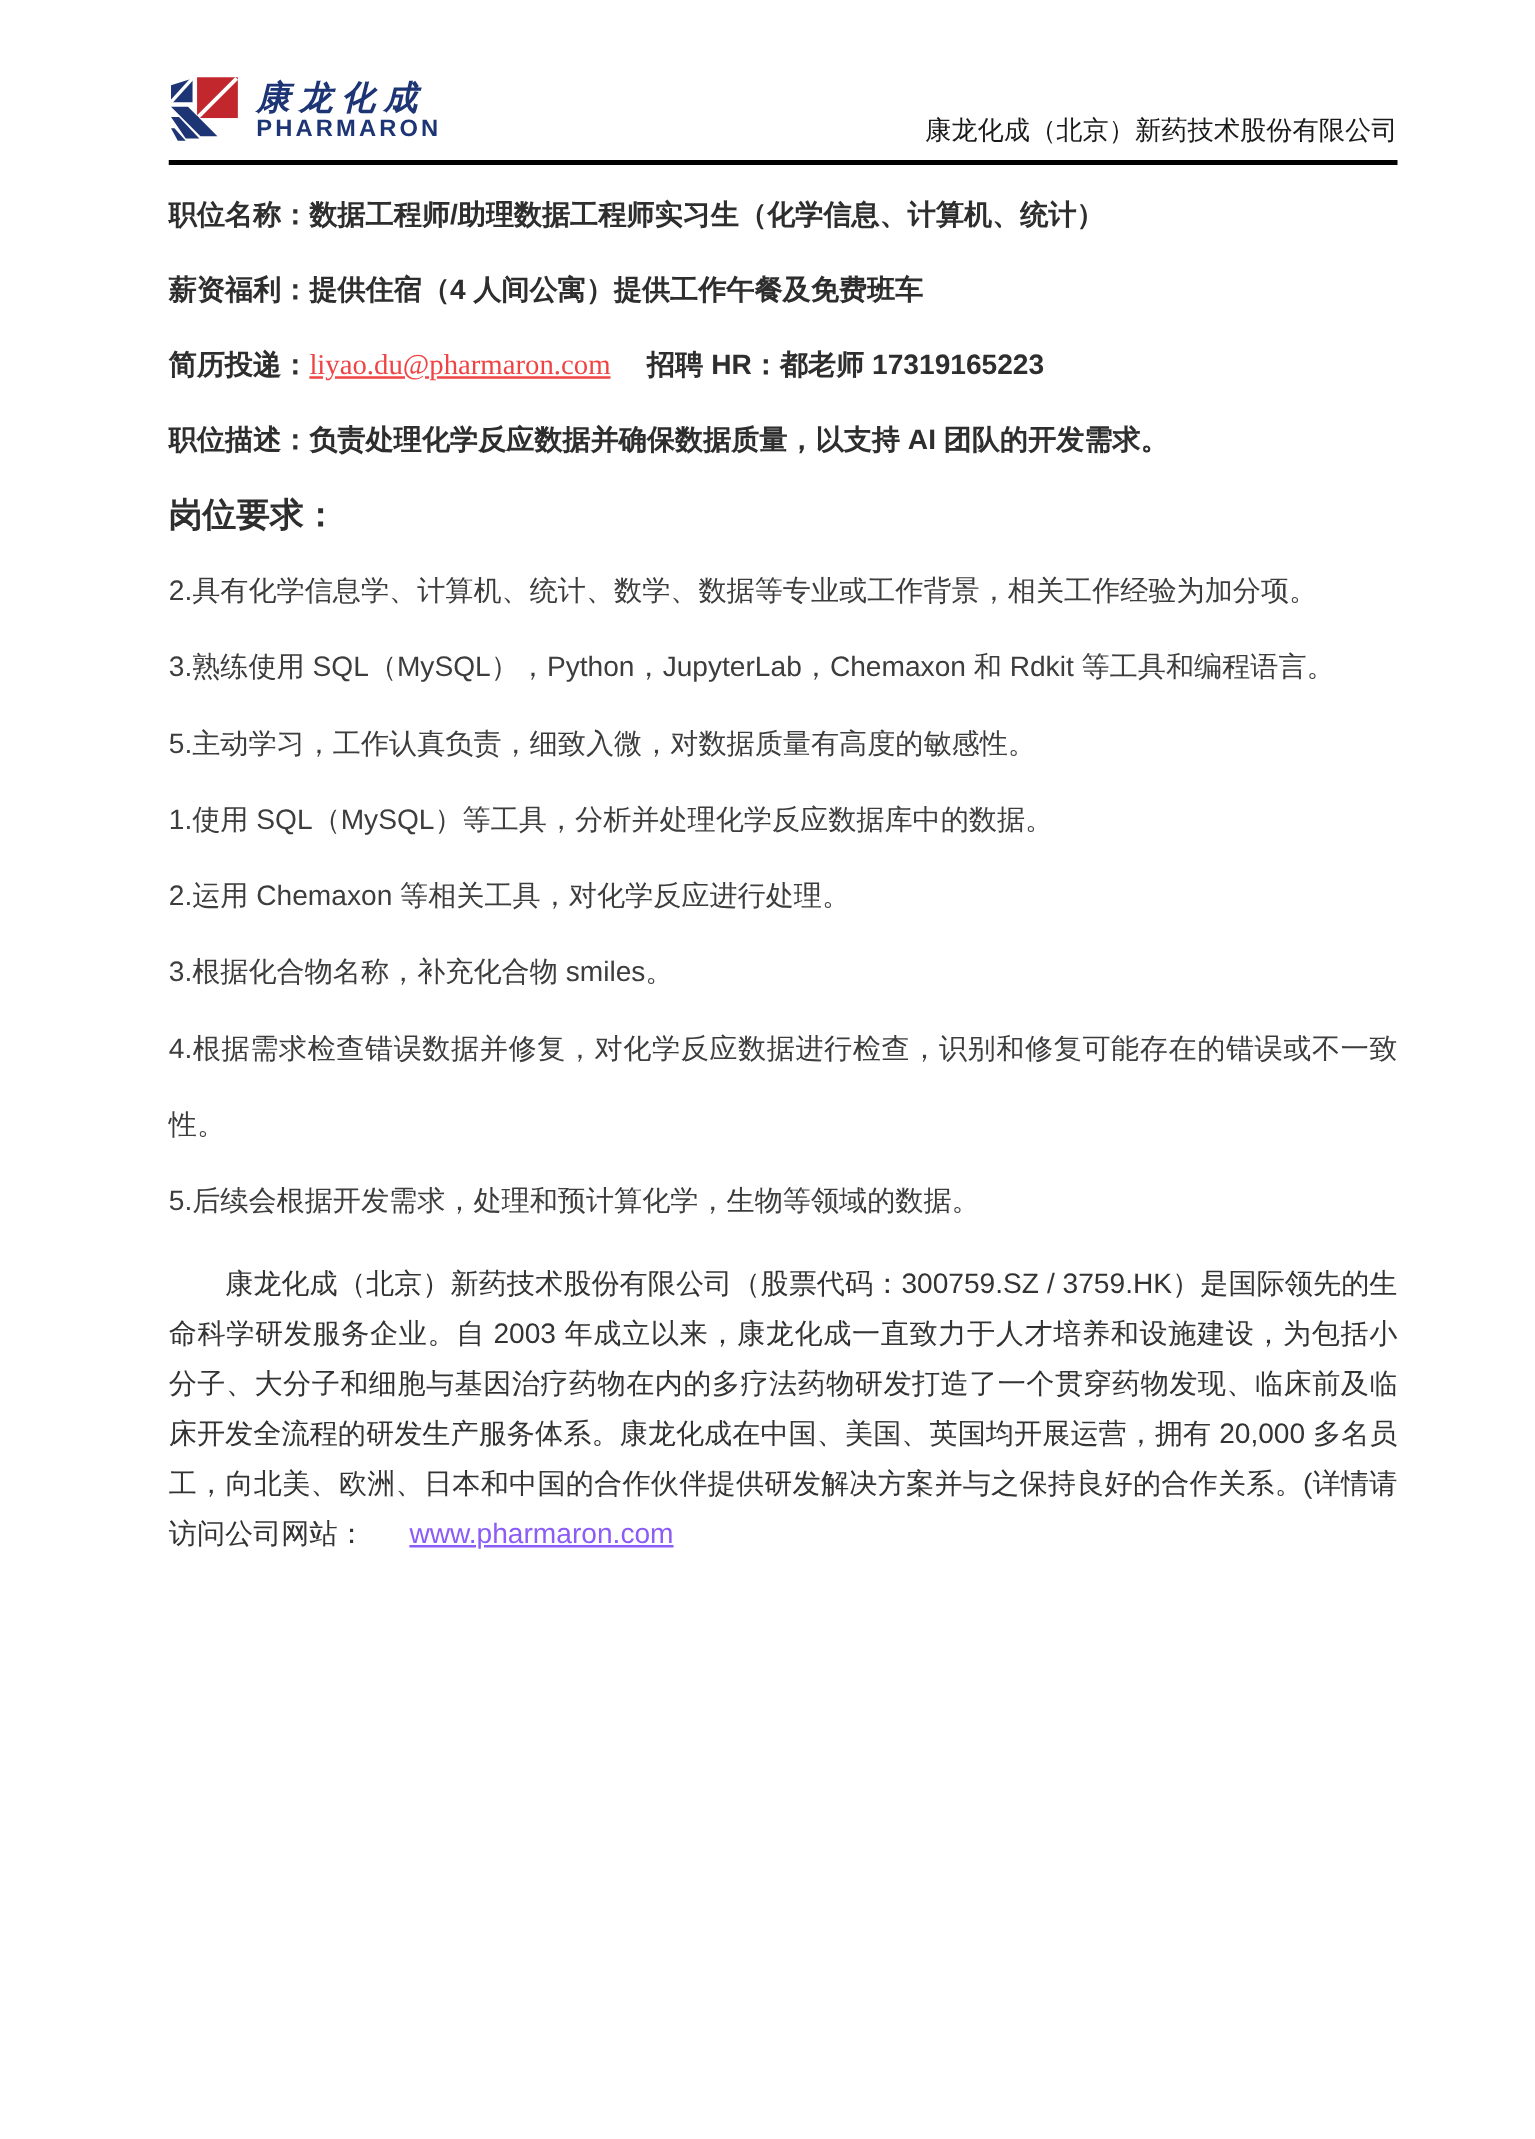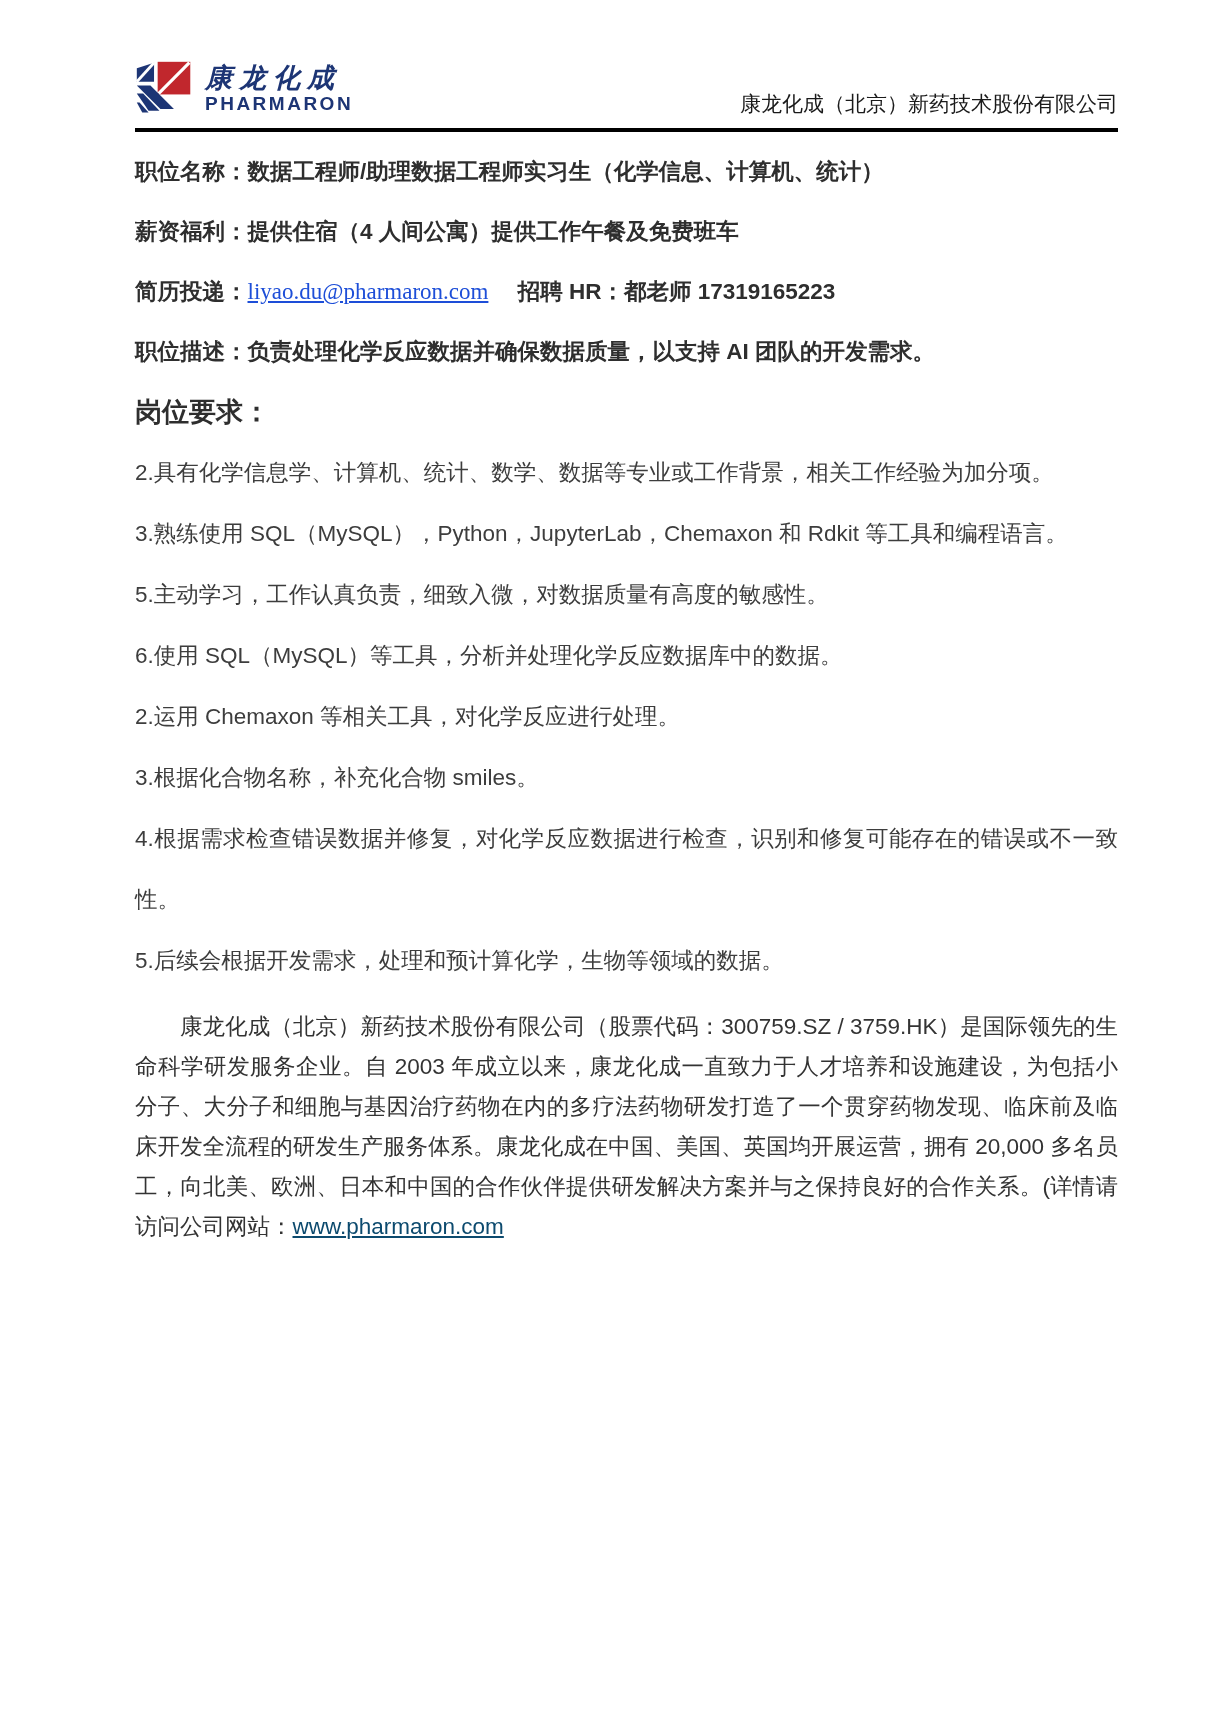"liyao.du@pharmaron.com" a.email-link { color: #1d4ed8 -> #ef4444 }
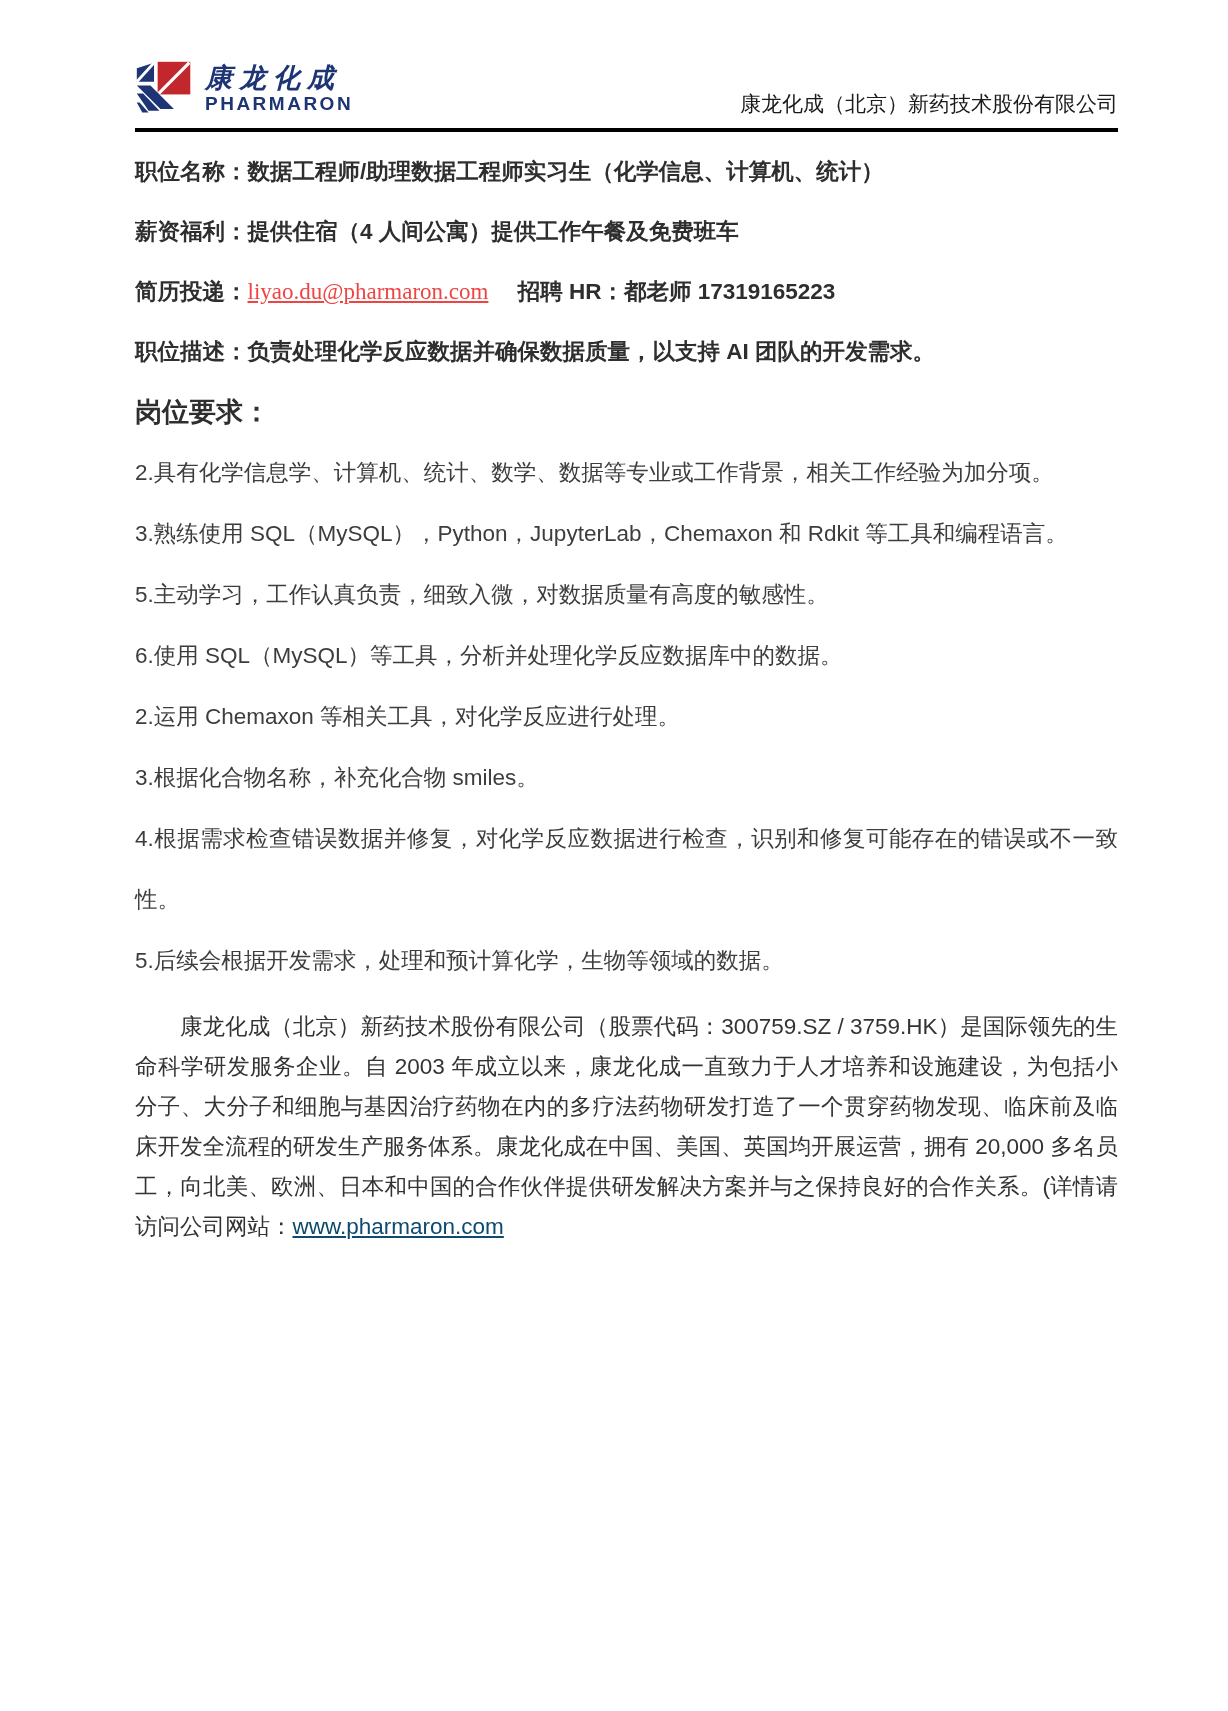"6.使用 SQL（MySQL）等工具，分析并处理化学反应数据库中的数据。" div.item { text: 6 -> 1 }
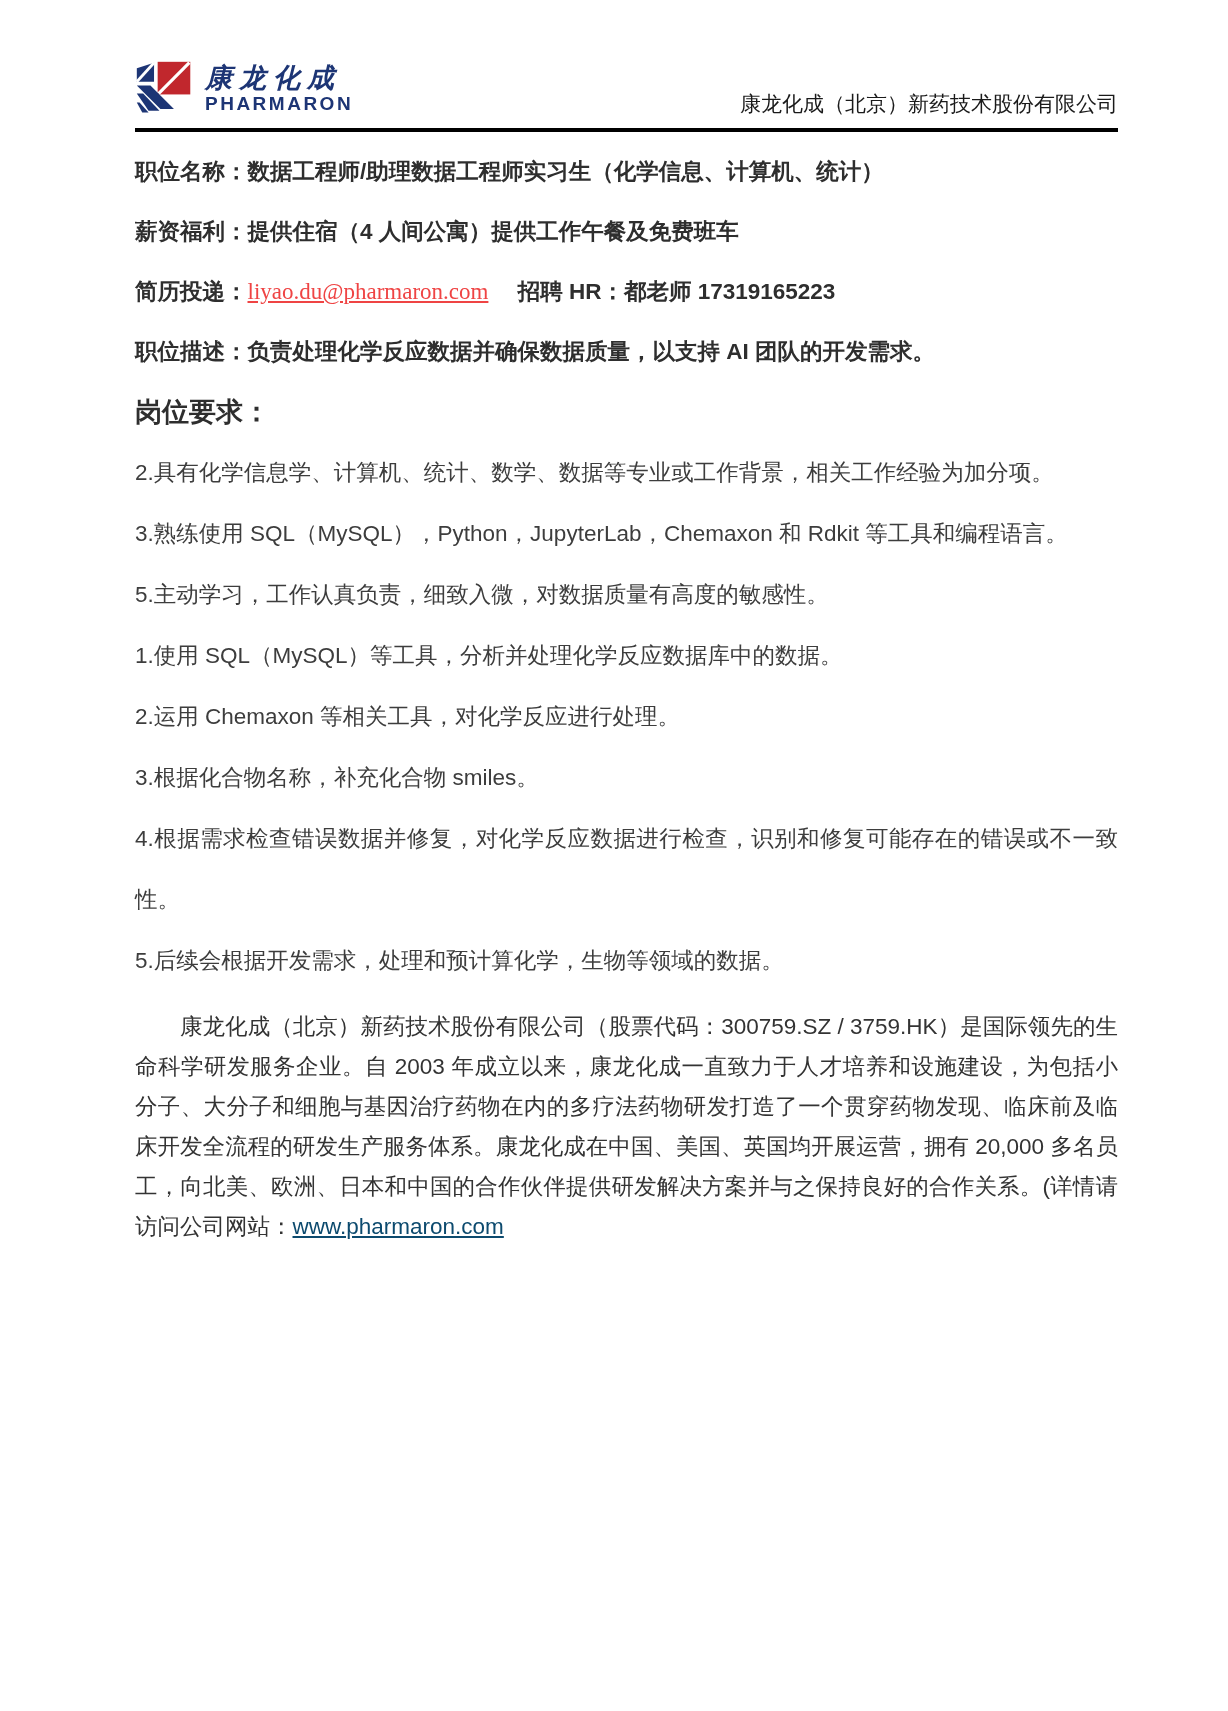"www.pharmaron.com" a.site-link { color: #0c4a6e -> #8b5cf6; margin-left: none -> 35px }
